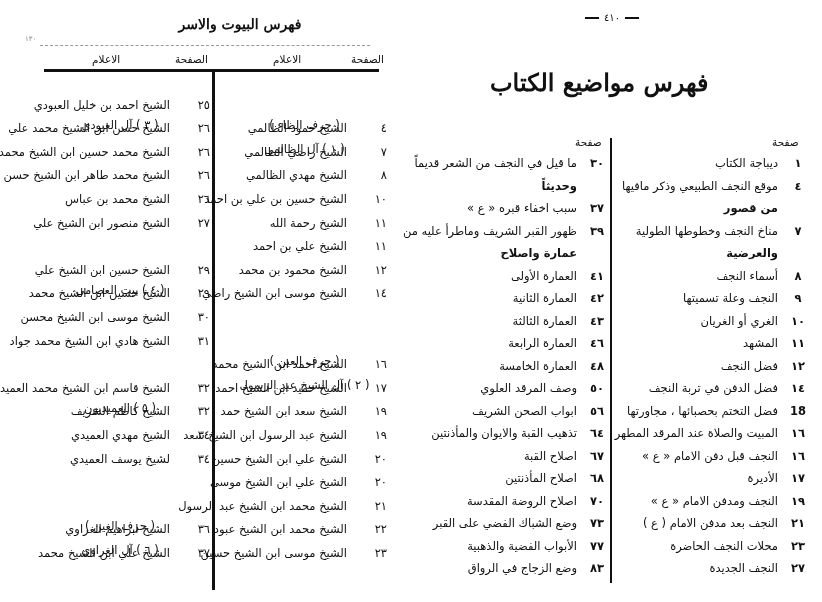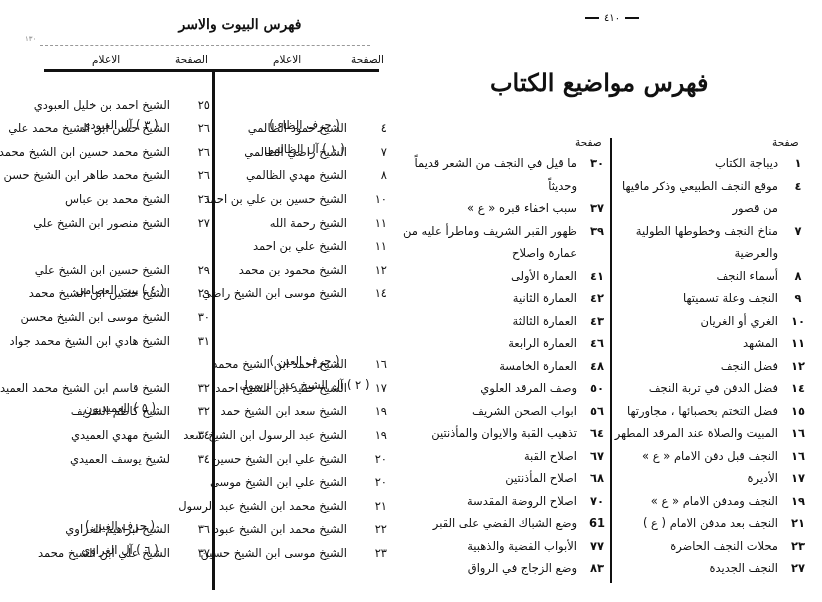"وحديثاً" .rrow .tx2 { font-weight: none -> bold }
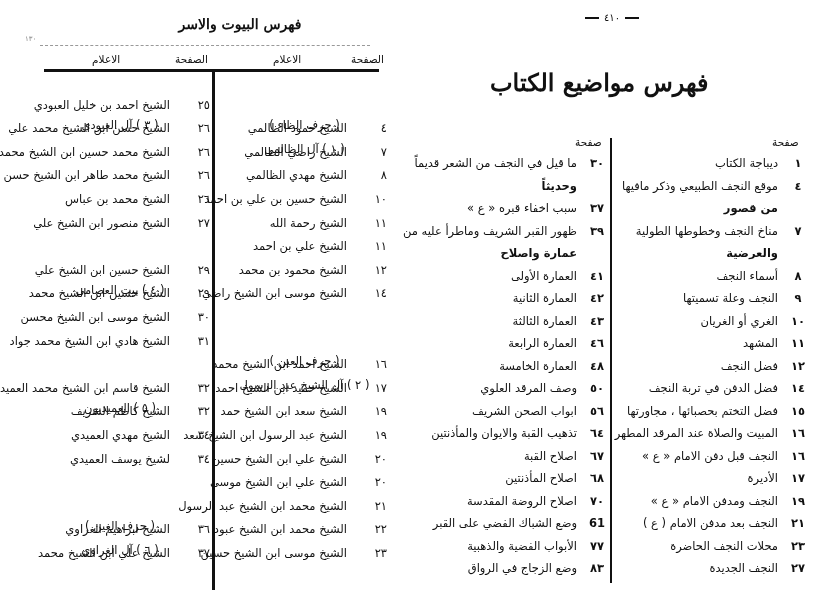"١٥" span.pg { text: ١٥ -> 18 }
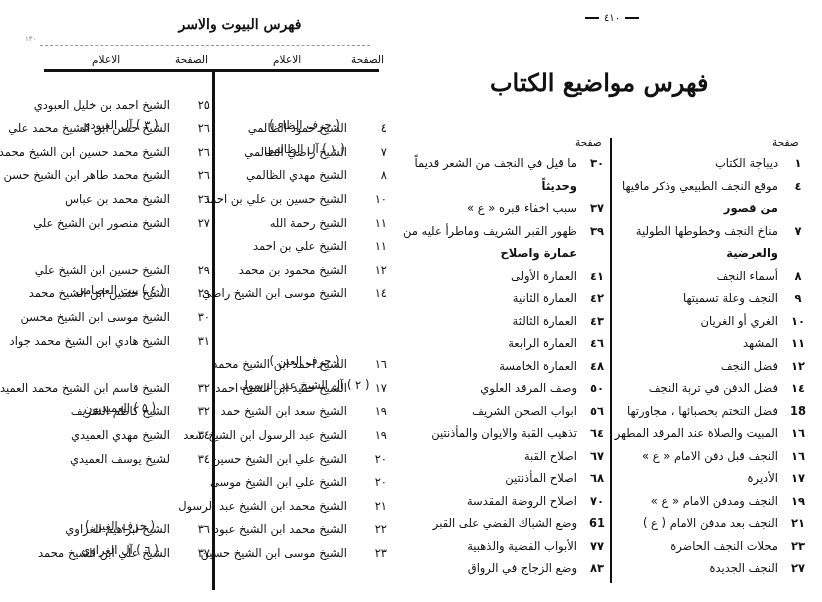"61" span.pg { text: 61 -> ٧٣ }
